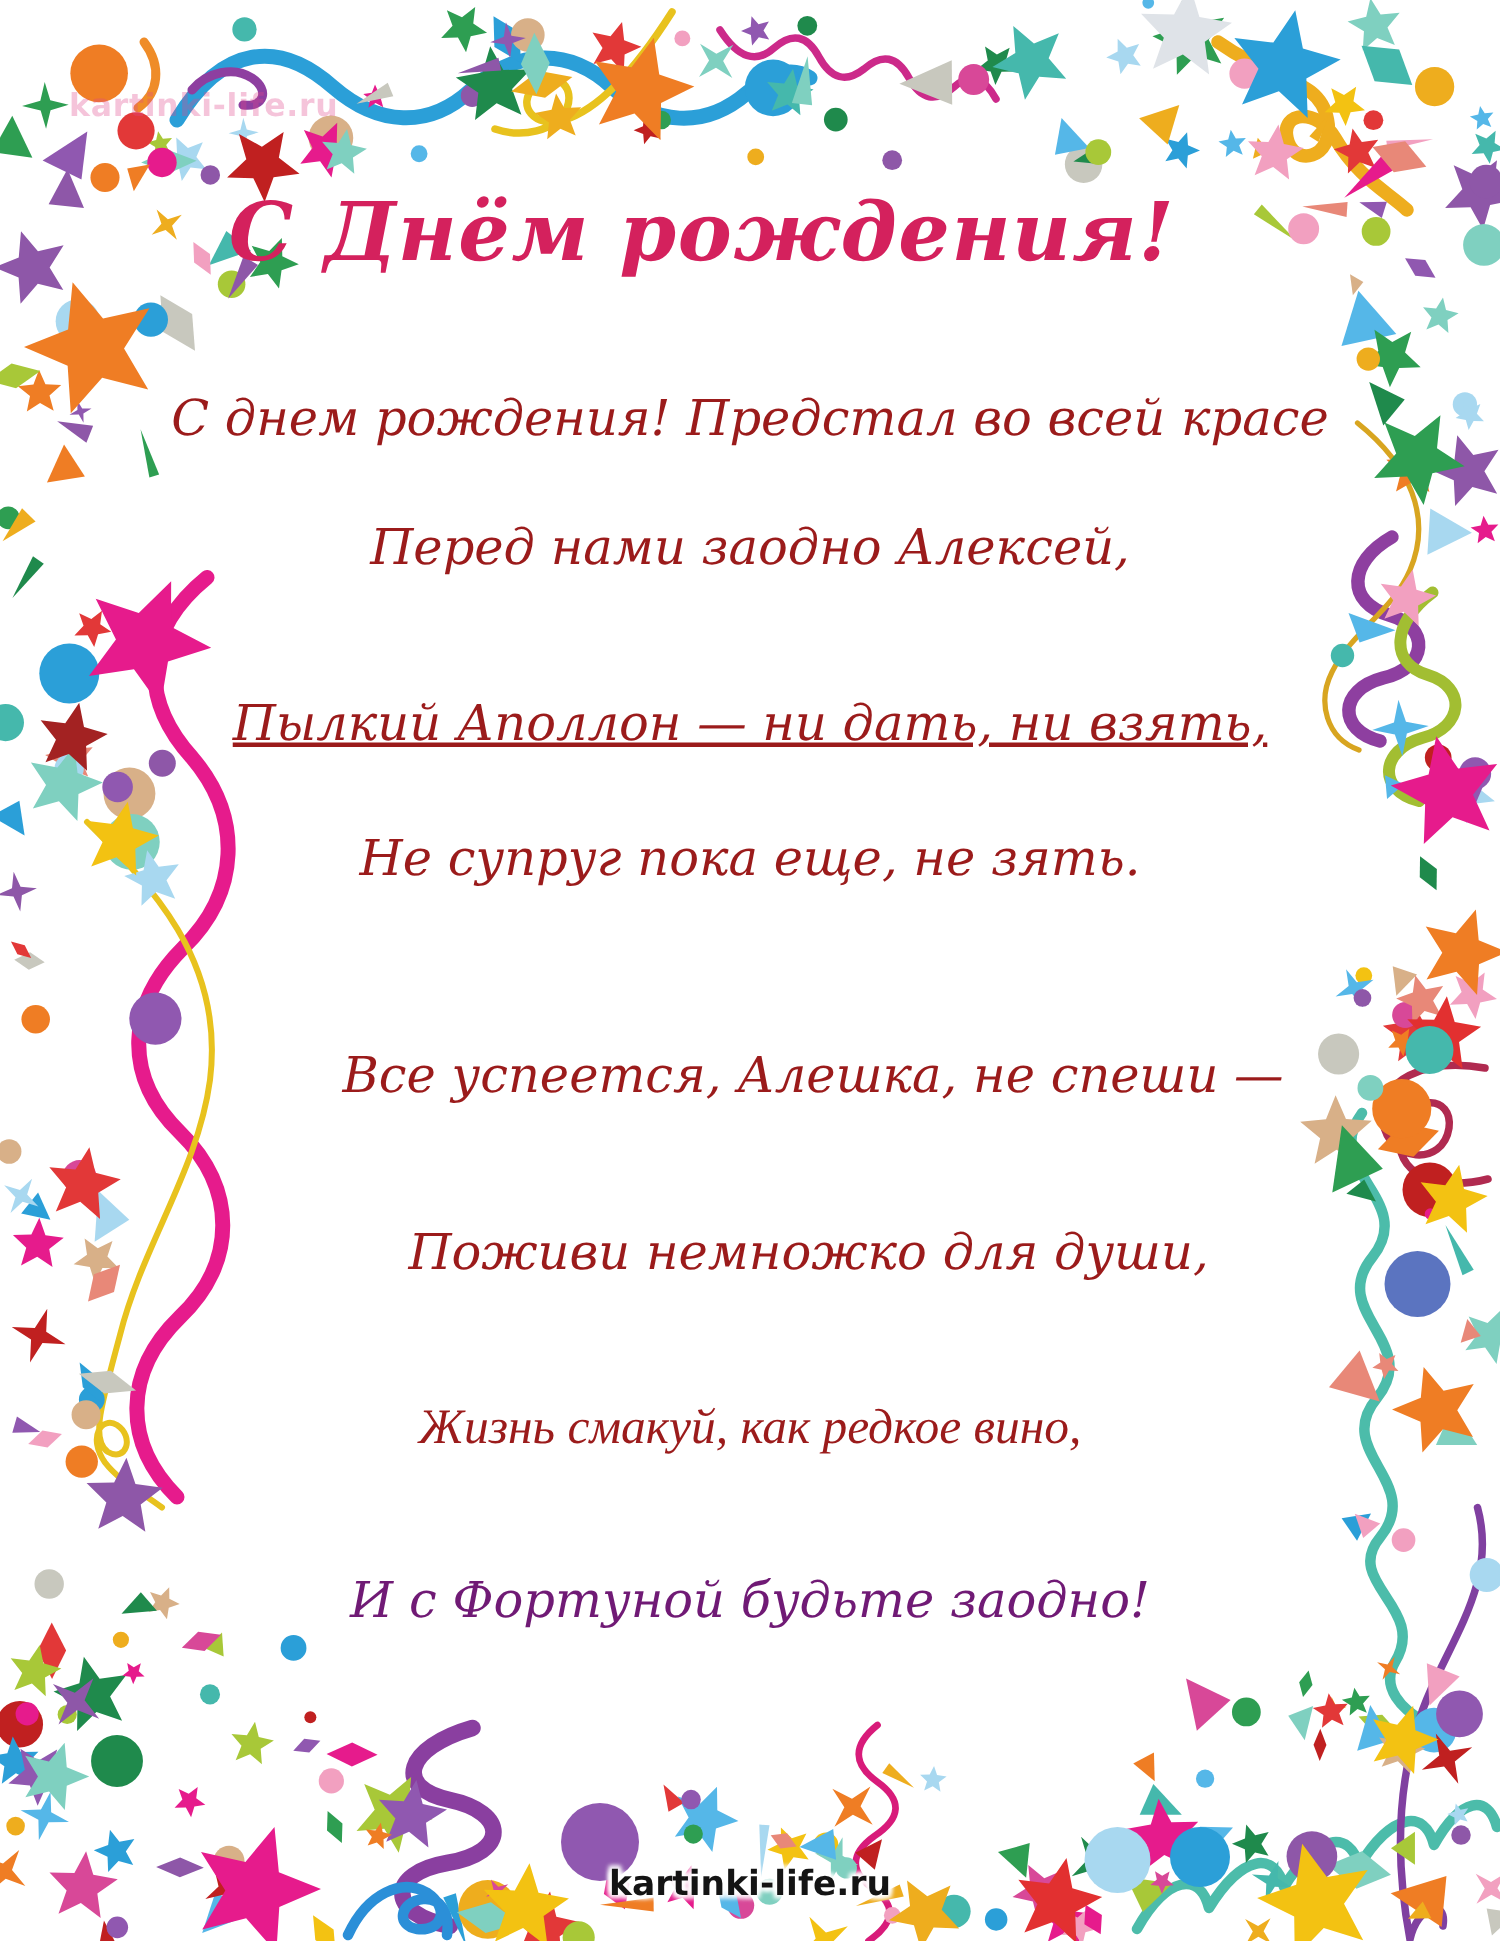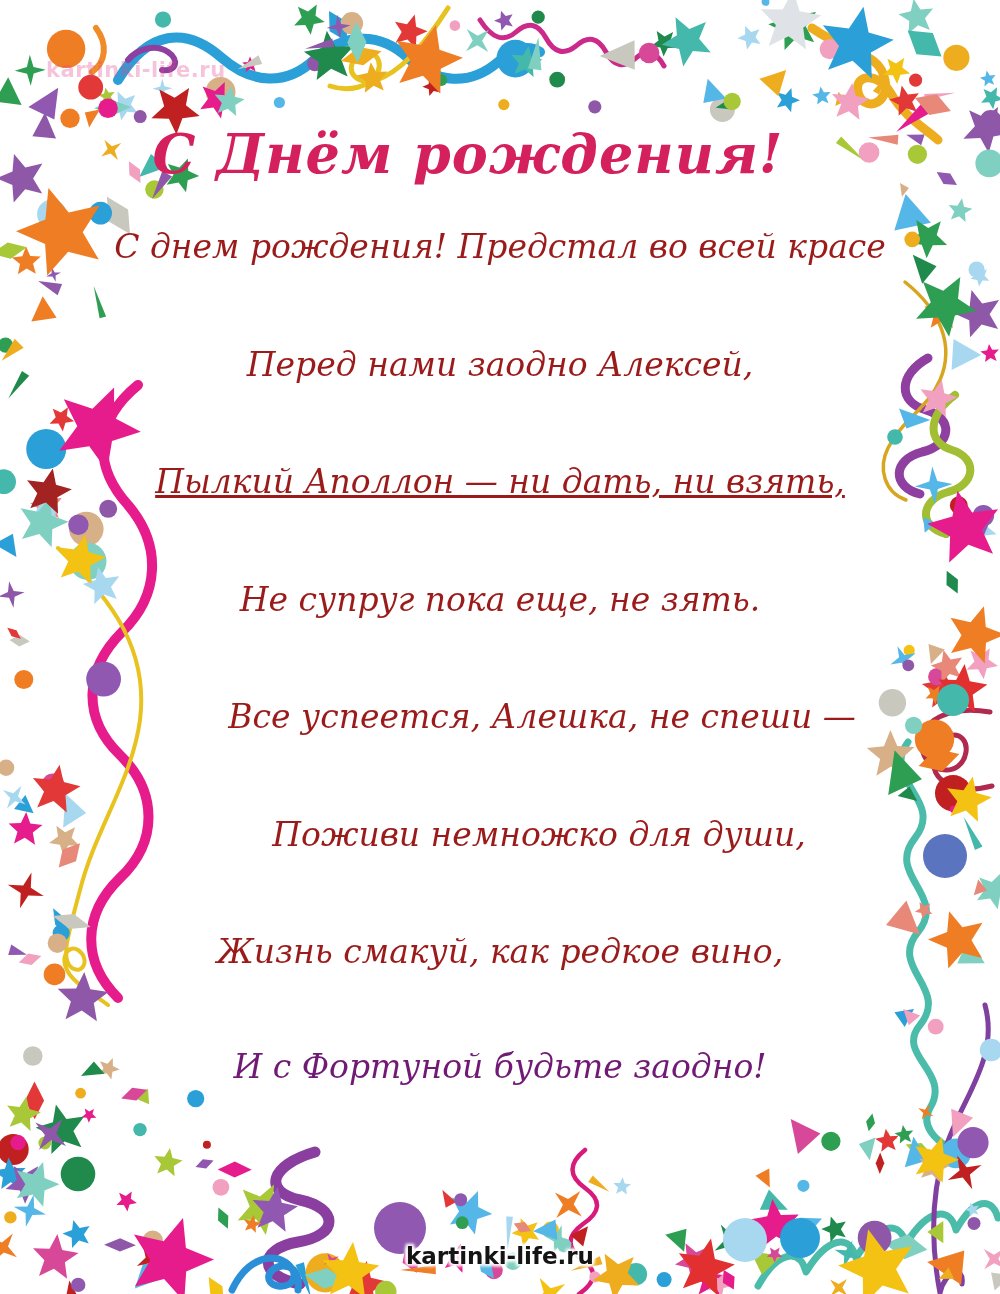"С днем рождения! Предстал во" p { margin-top: none -> 32px }
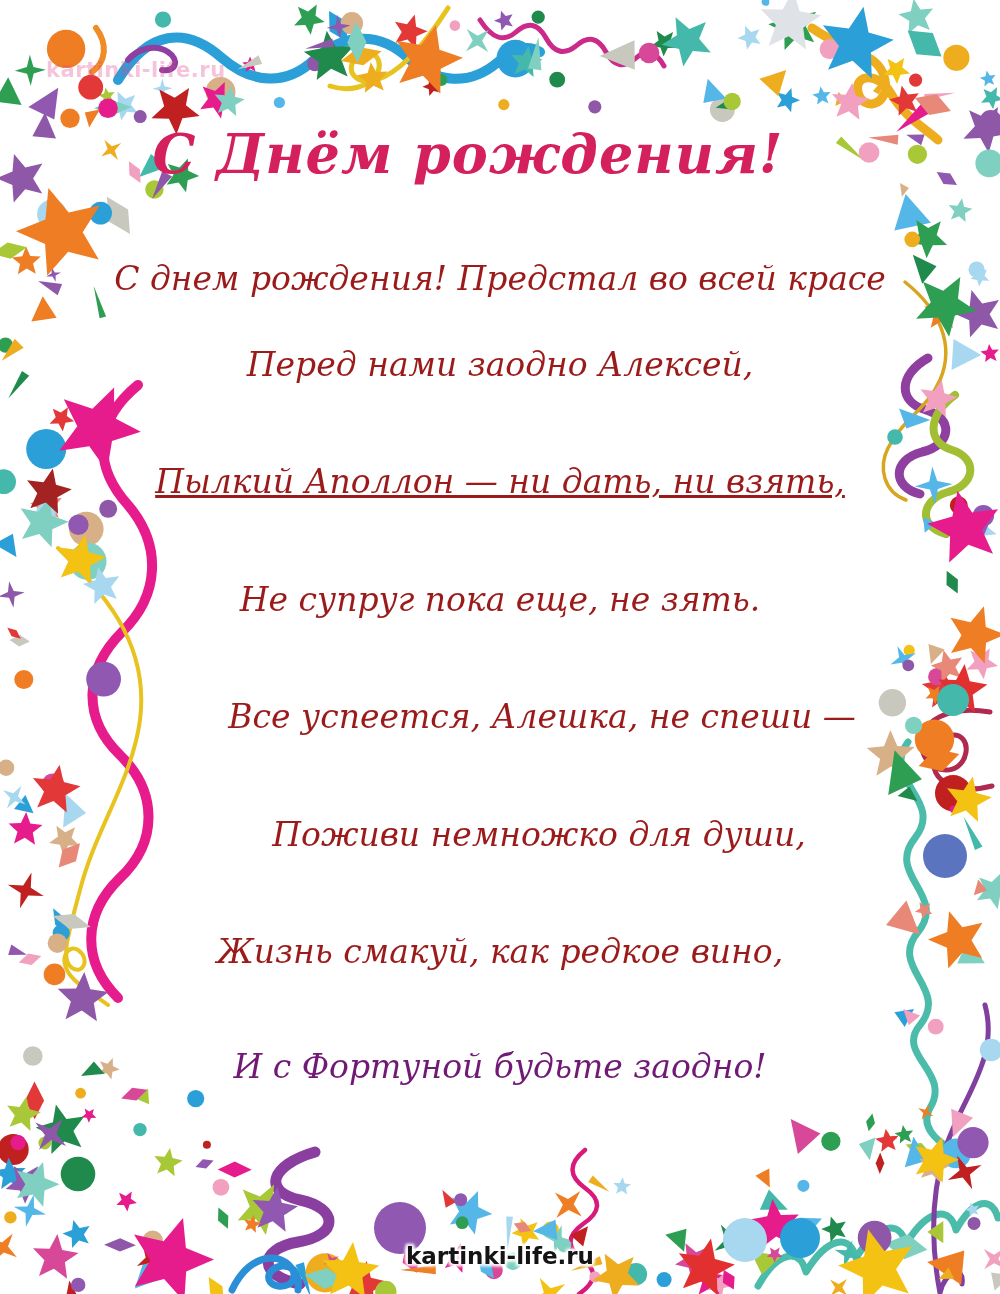"Не супруг пока еще, не" .poem p:nth-child(4) { top: 580px -> 552px }
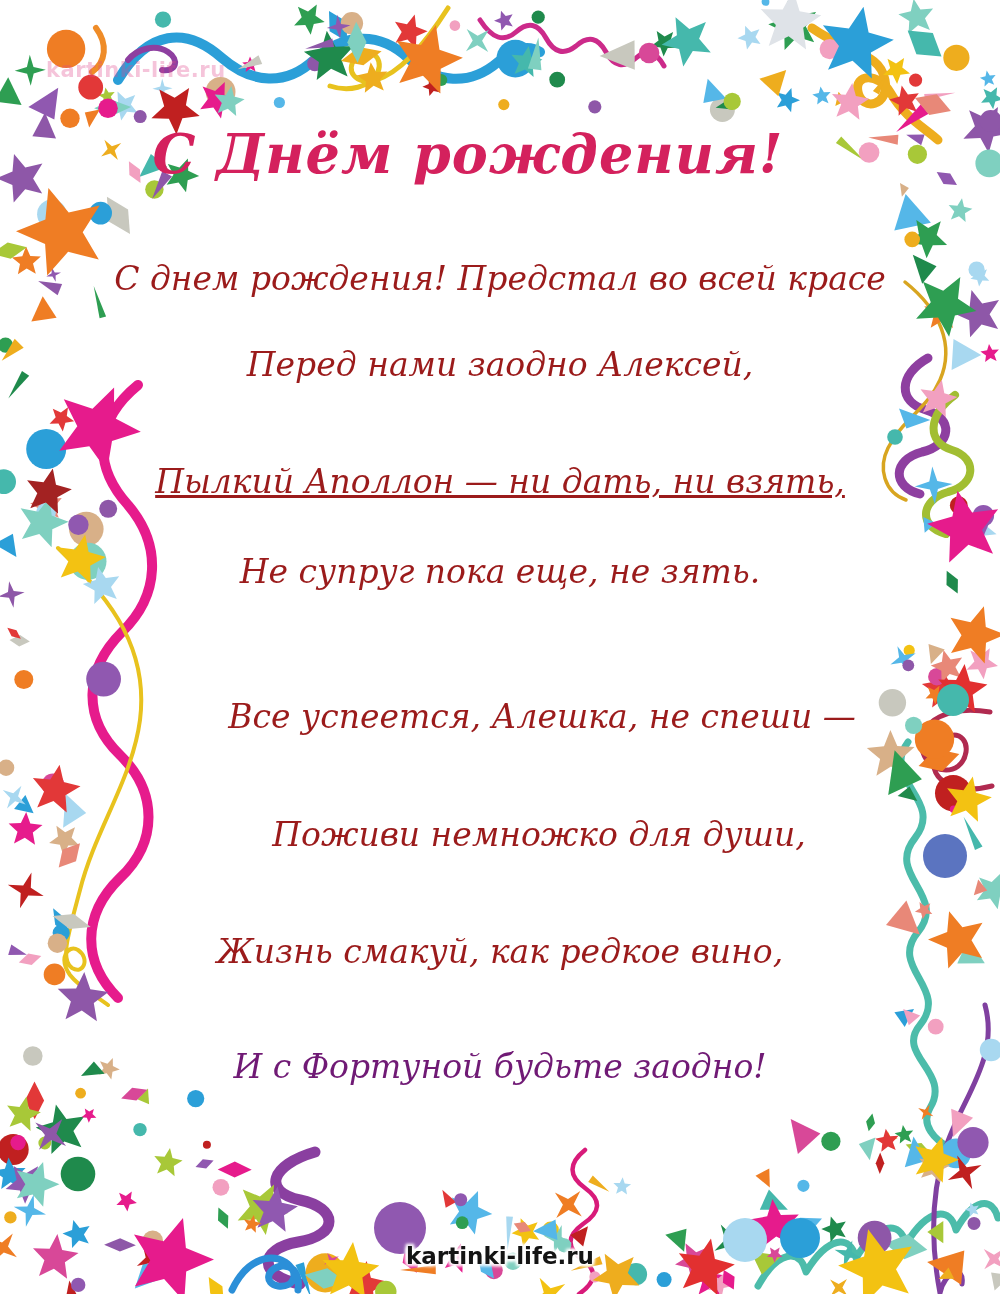"Жизнь смакуй, как редкое вино," .poem p:nth-child(7) { font-family: none -> Liberation Serif, serif }
